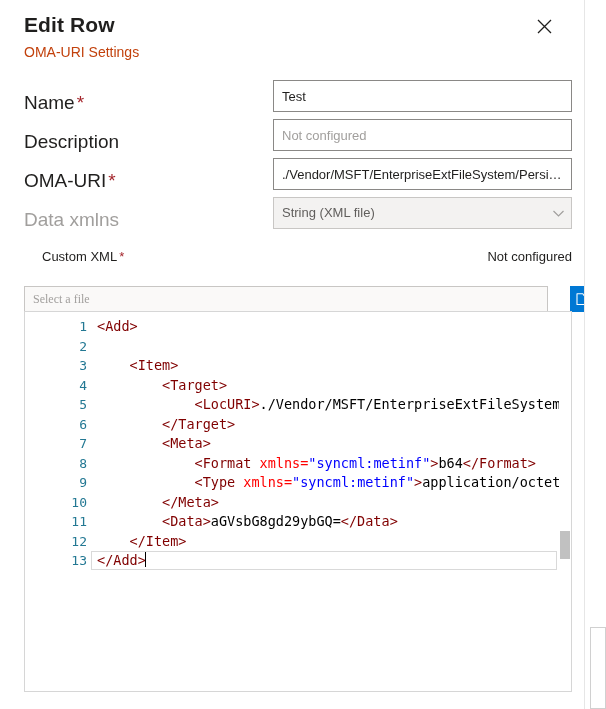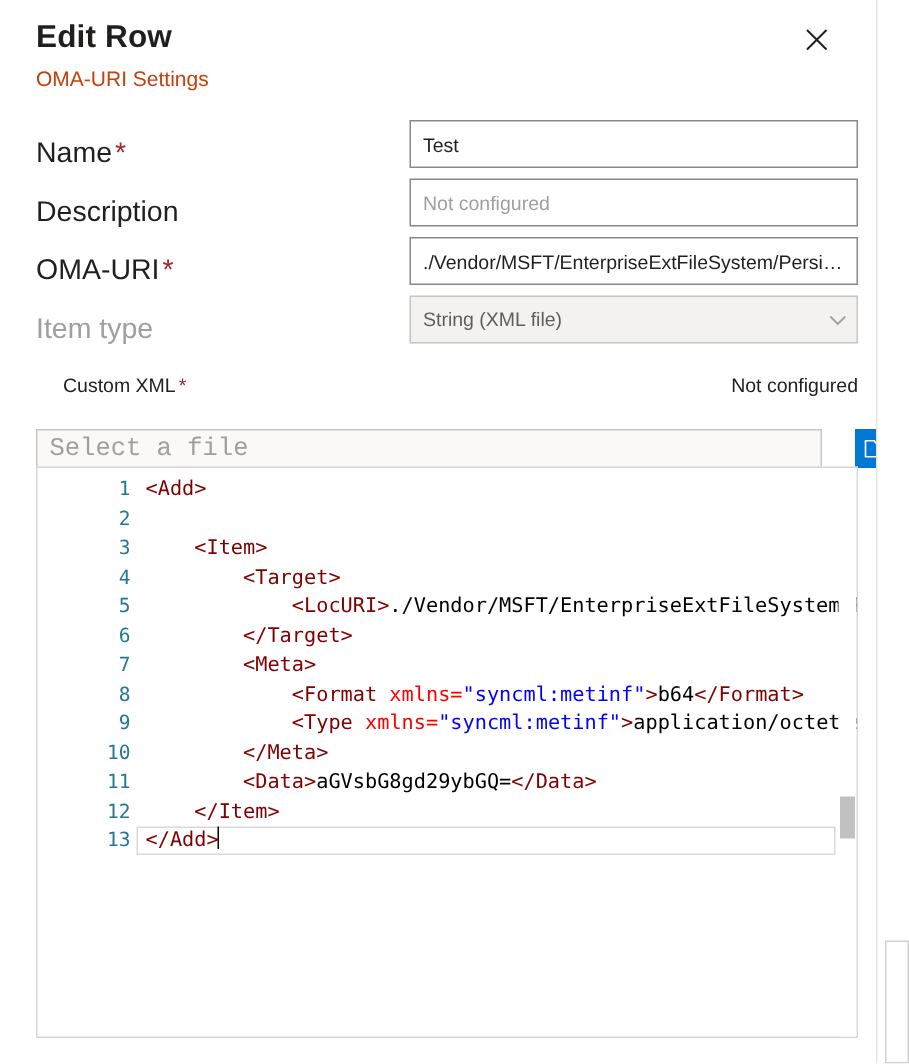"Item type" span { text: Item type -> Data xmlns }
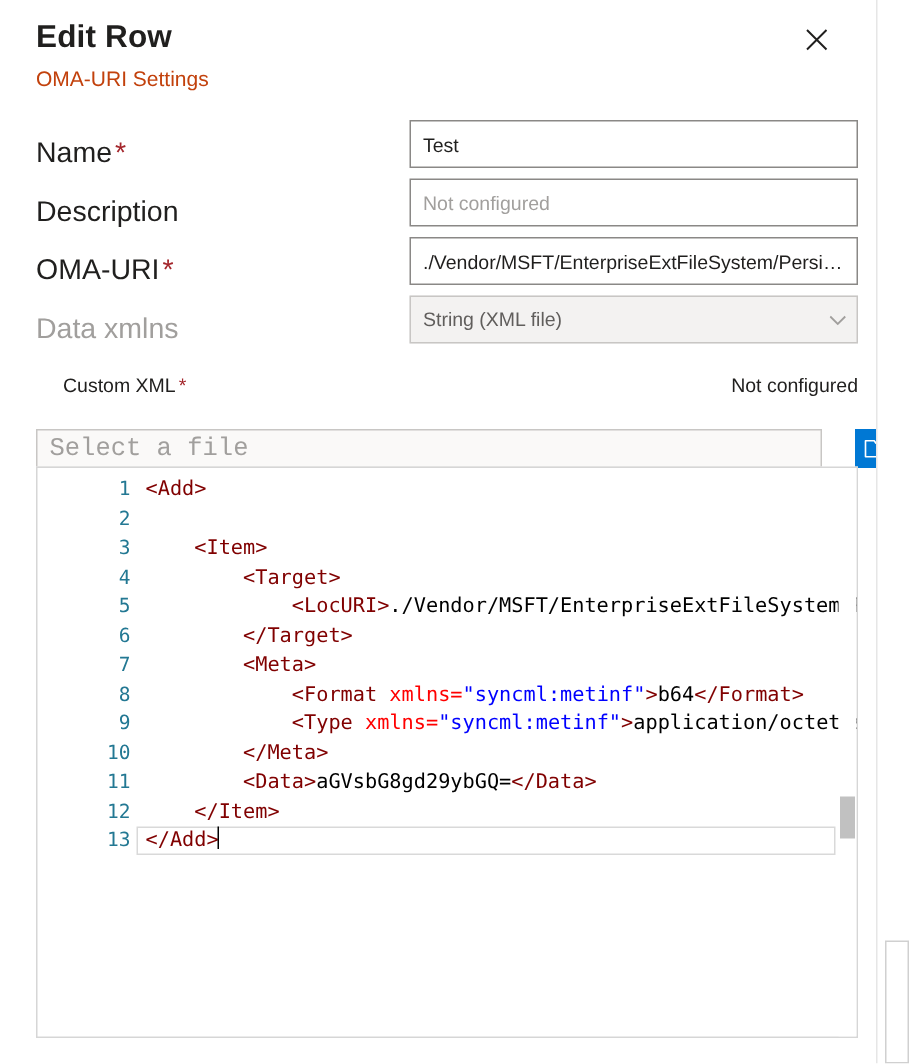"Select a file" .file-input { font-family: Liberation Mono, monospace -> Liberation Serif, serif; font-size: 17px -> 12px }
